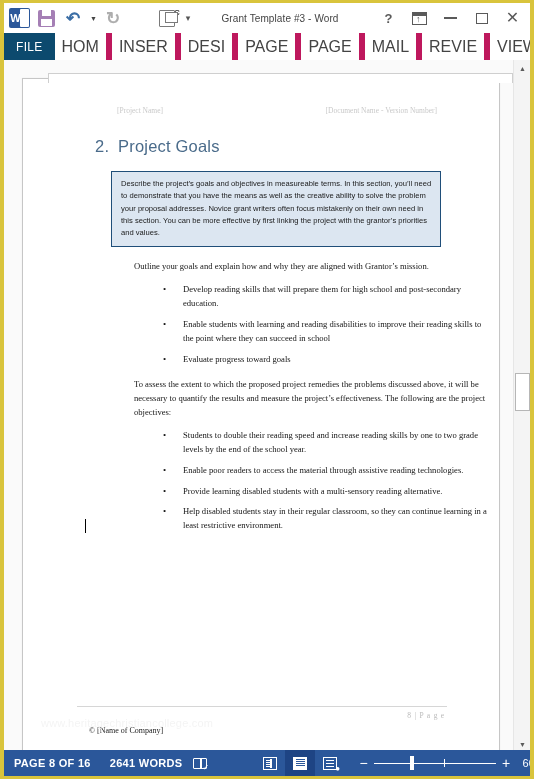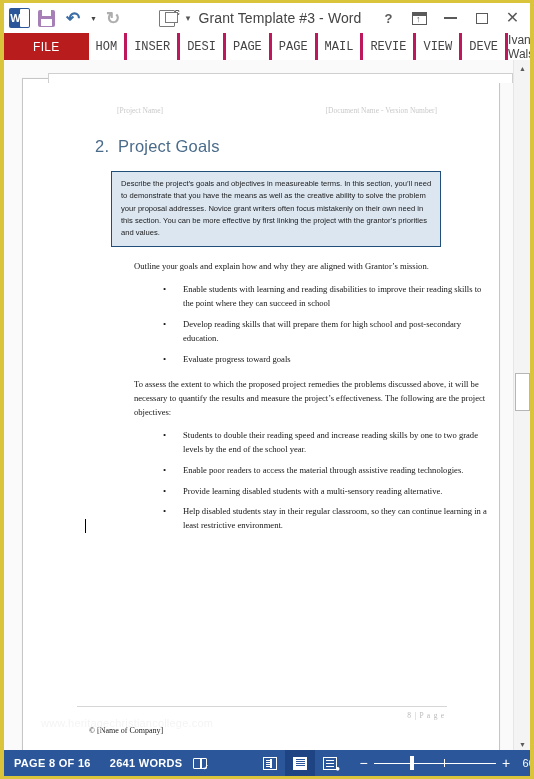"Grant Template #3 - Word" .win-title { font-size: 14px -> 10px }
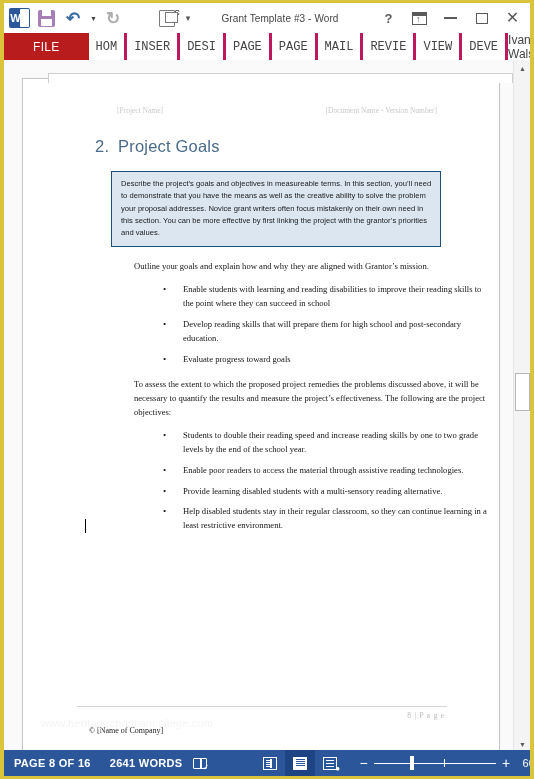"FILE" .tab-file { background: #b91c1c -> #0c4a6e; padding: 0 29px -> 0 12px }
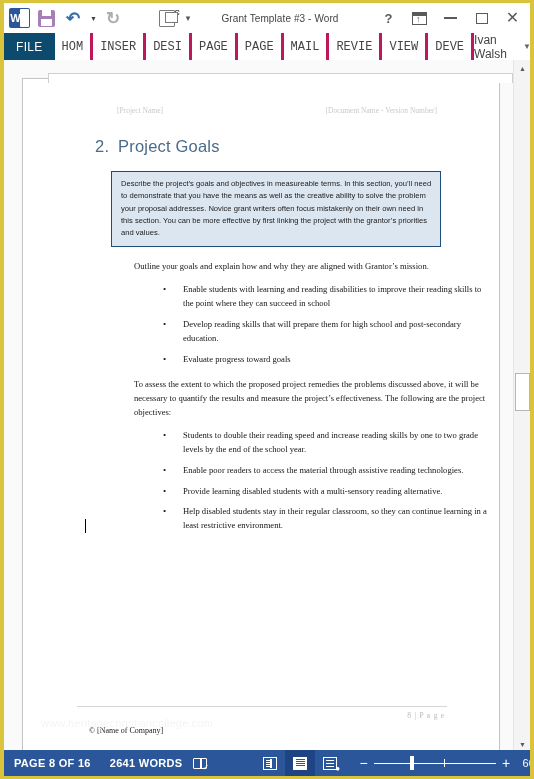"HOM" .tab { border-right: 3px solid #be185d -> 6px solid #be185d; font-family: Liberation Mono, monospace -> none; font-size: 12px -> 16px }
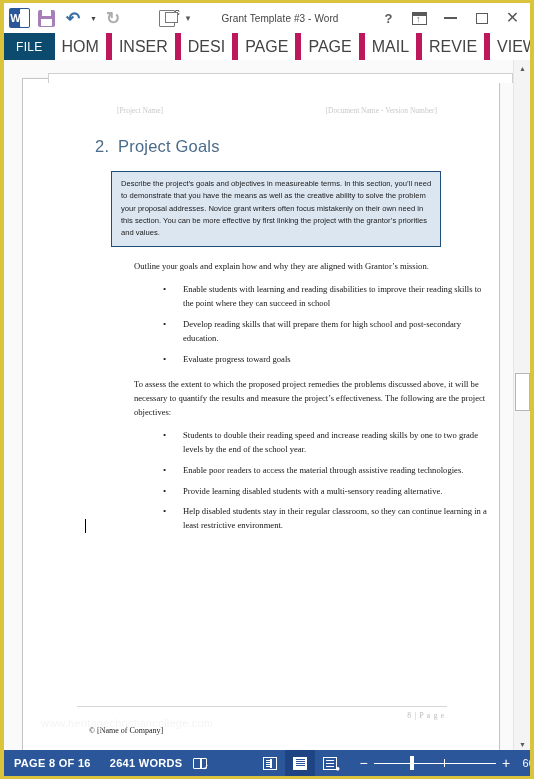"Enable students with learning and" li { order: before "Develop reading skills that will" -> after "Develop reading skills that will" }
